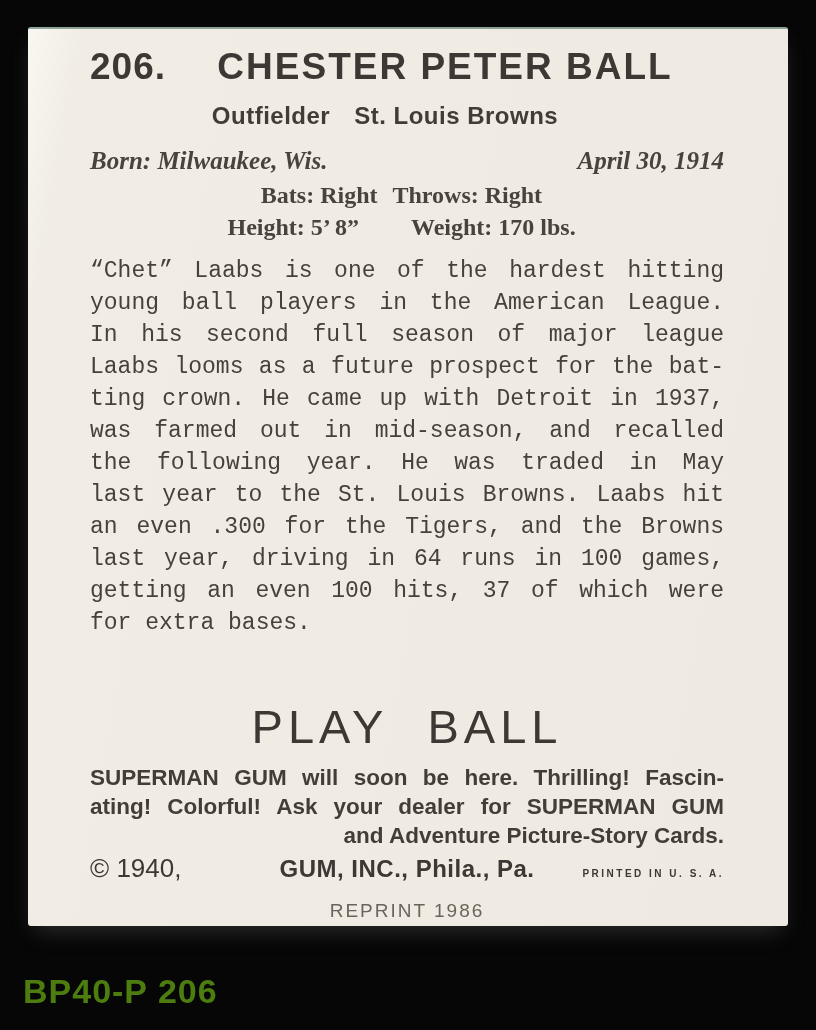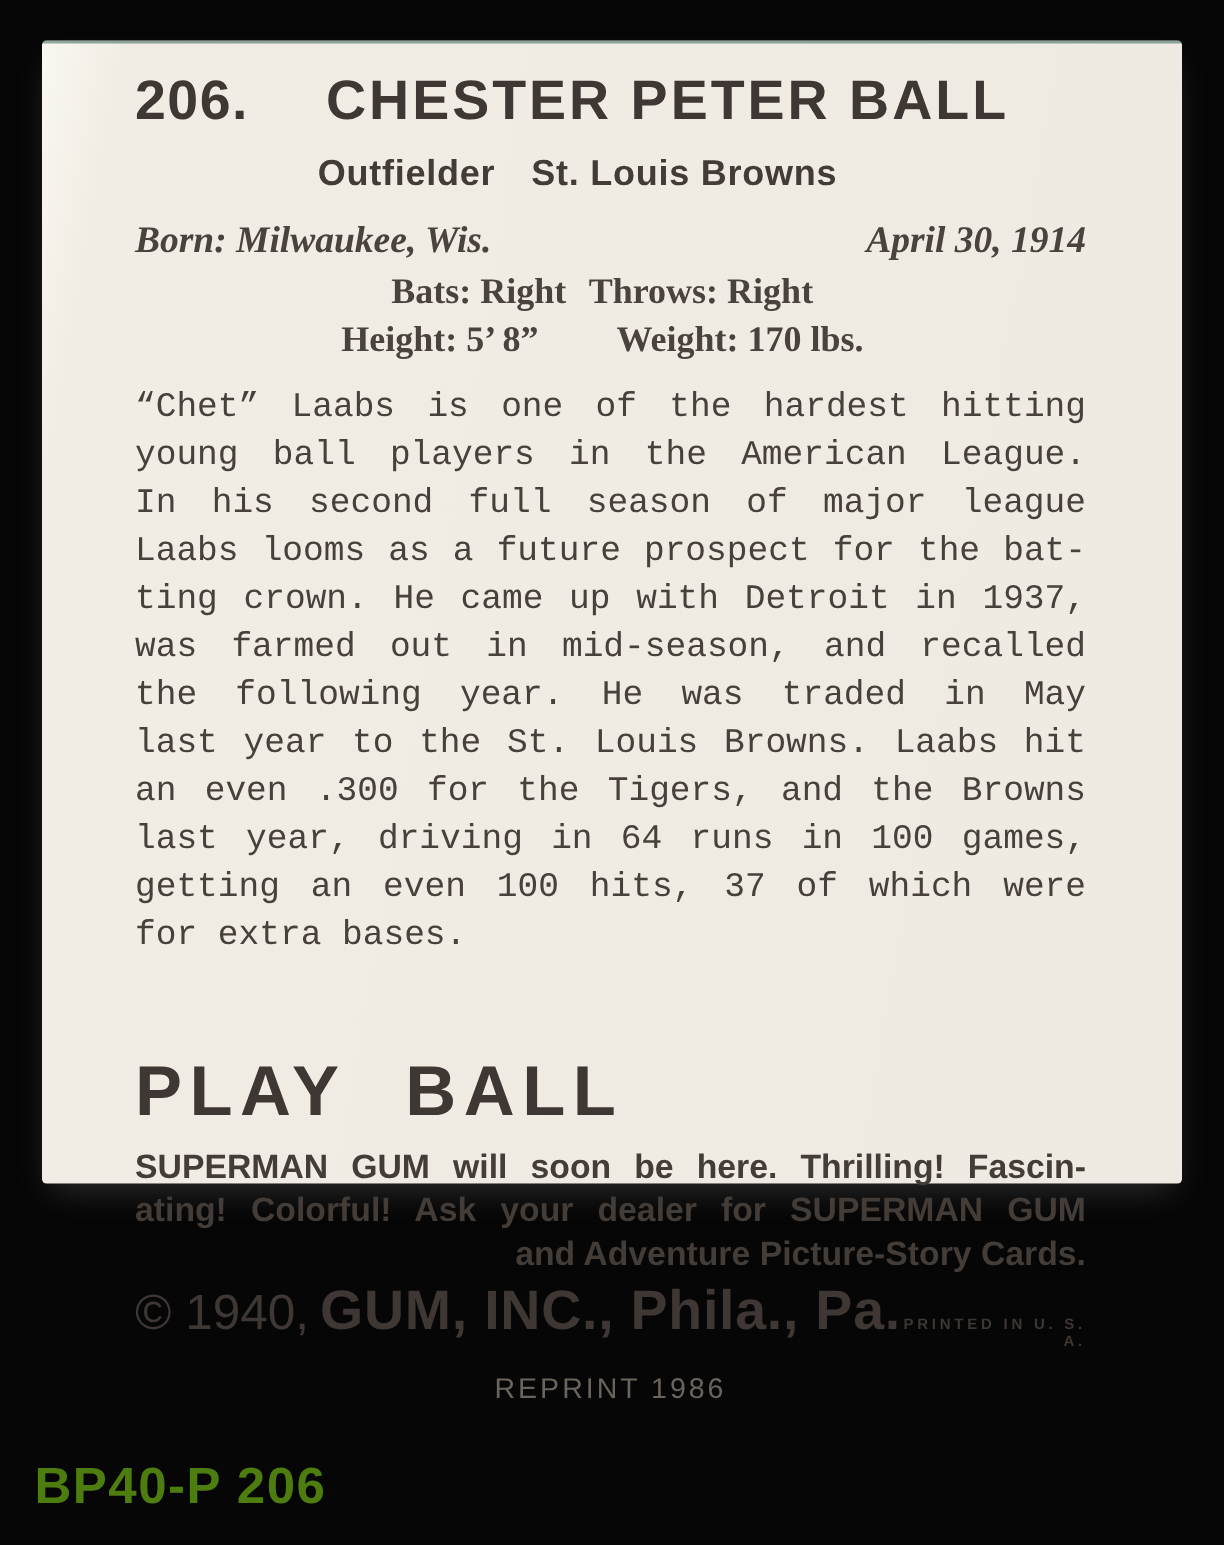"206." .card { height: 762px -> 899px }
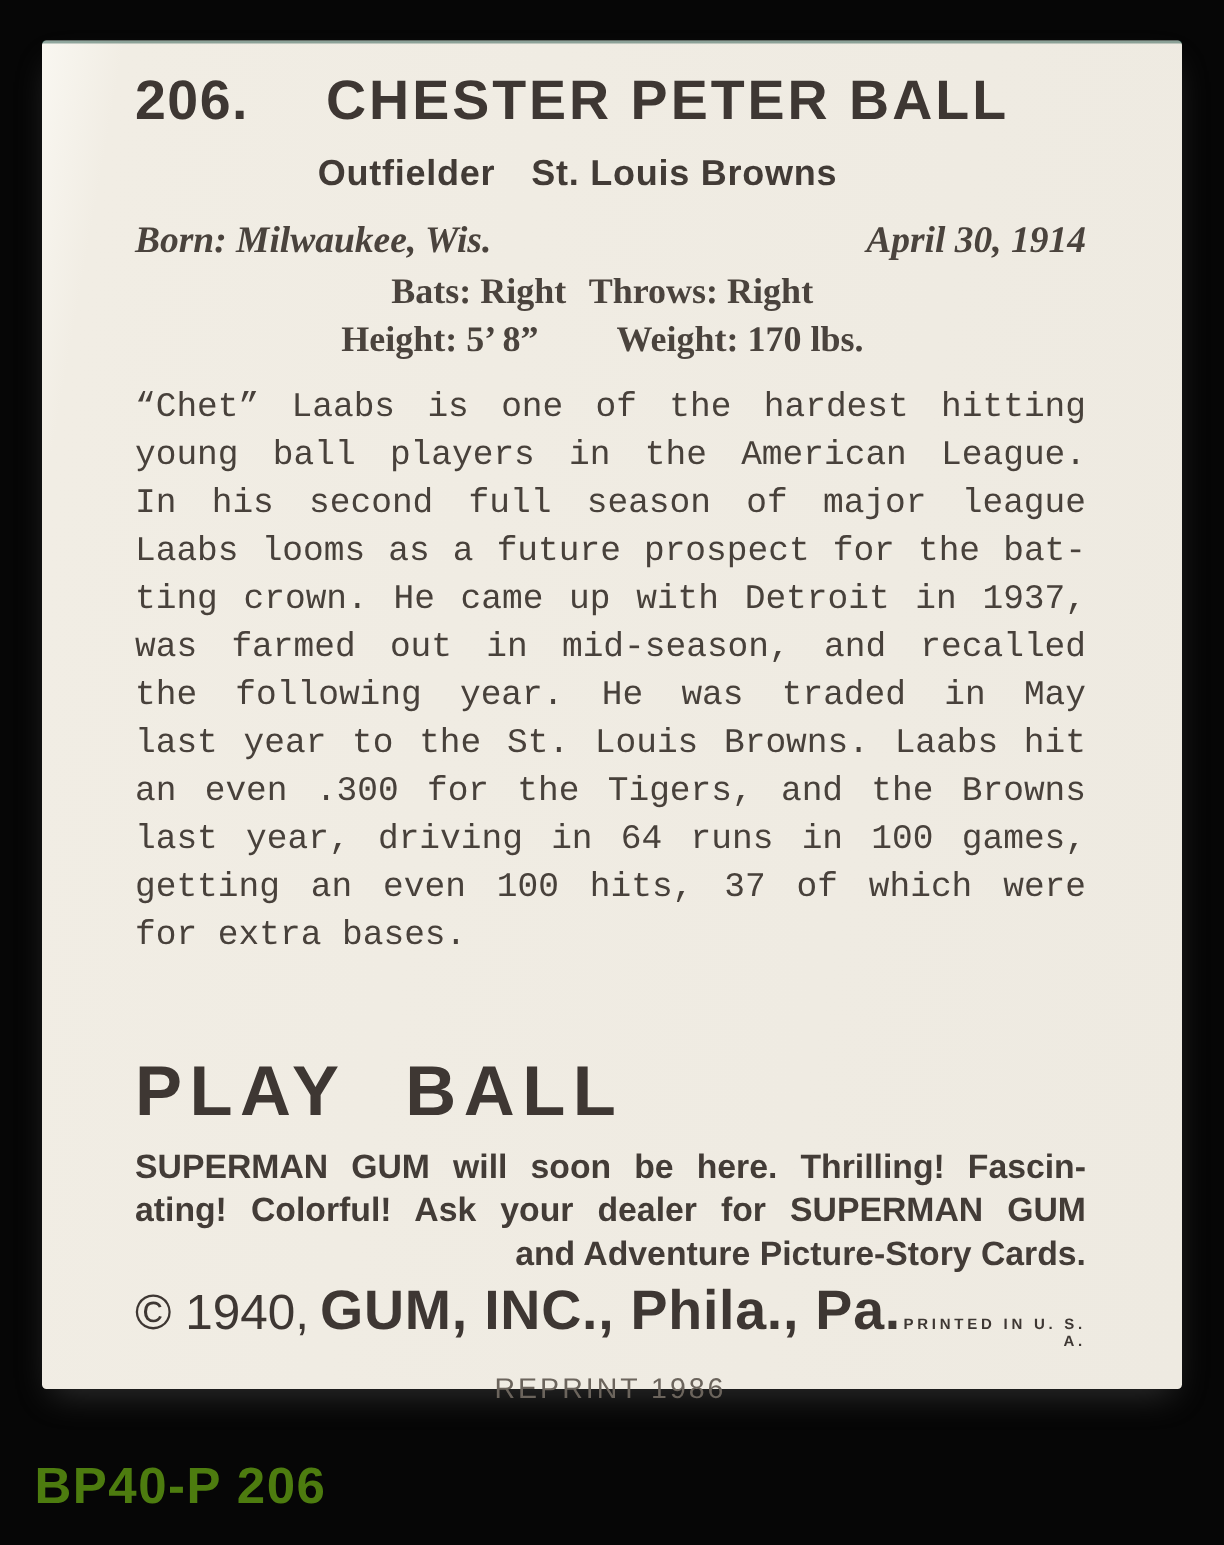"PLAY BALL" .brand { font-weight: 700 -> 400; text-align: none -> center }
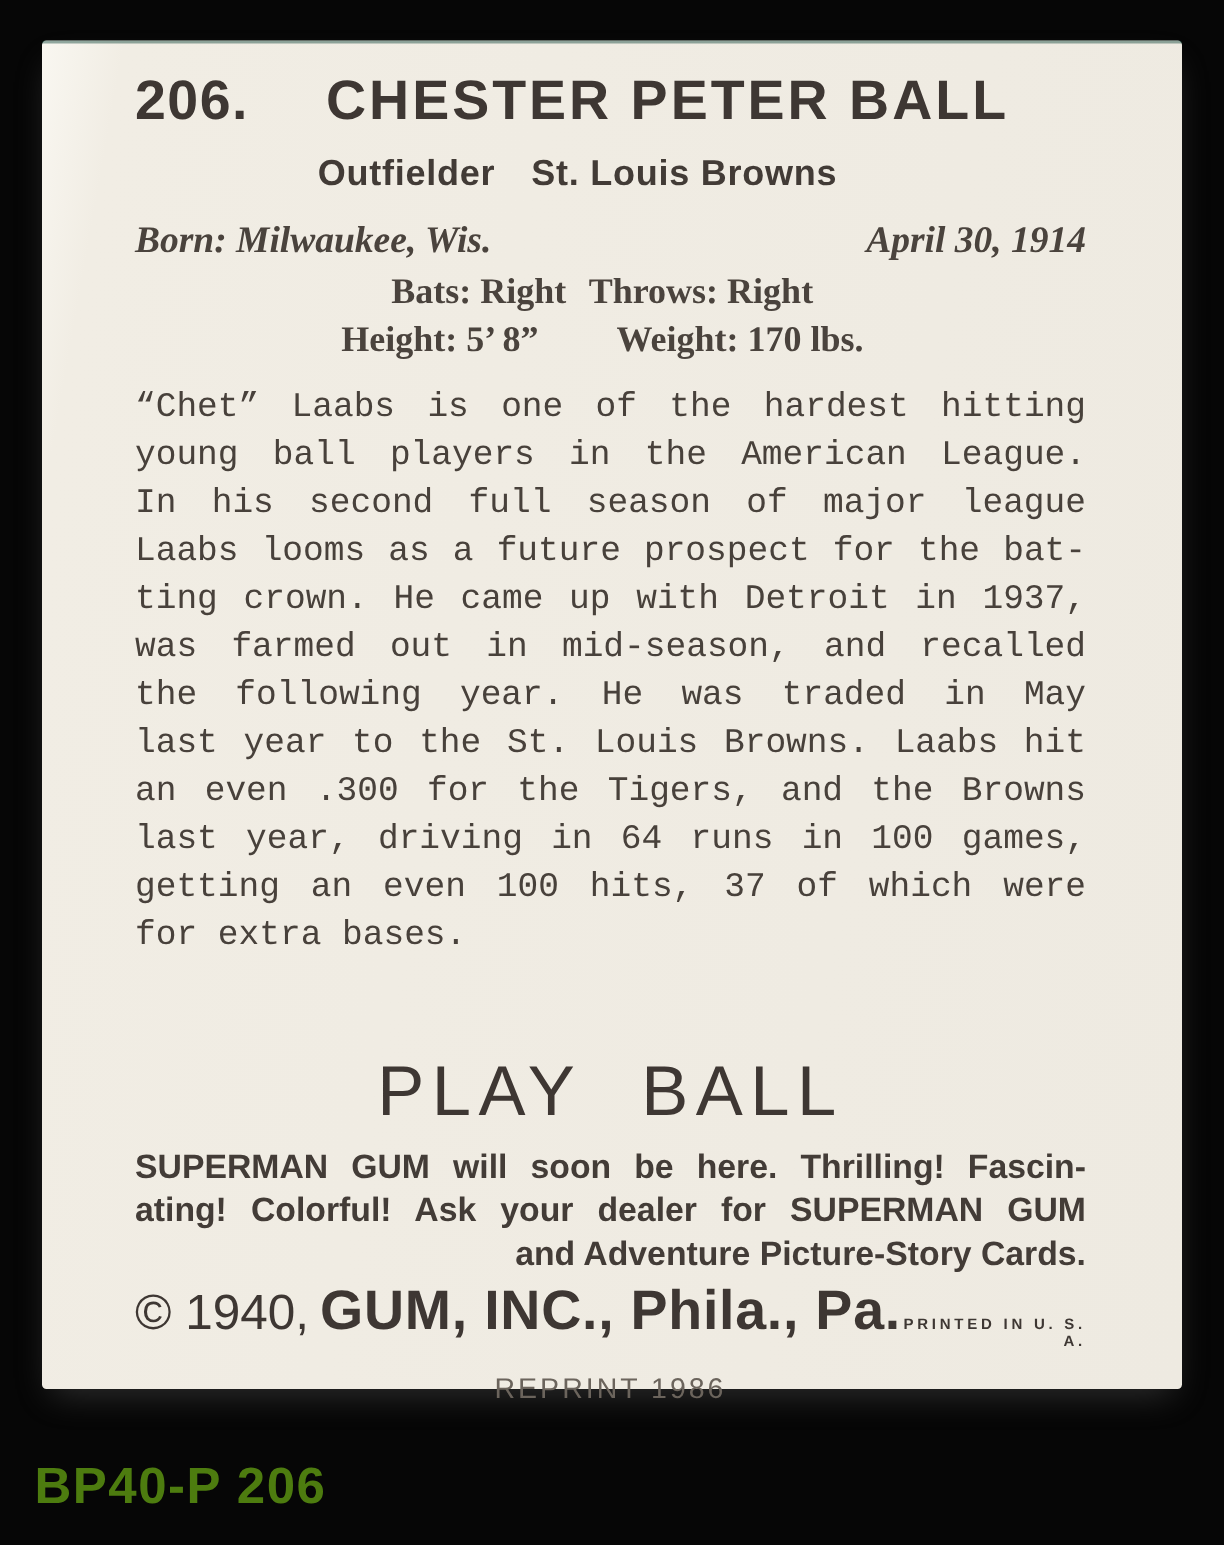"© 1940," .copy { font-size: 33px -> 26px }
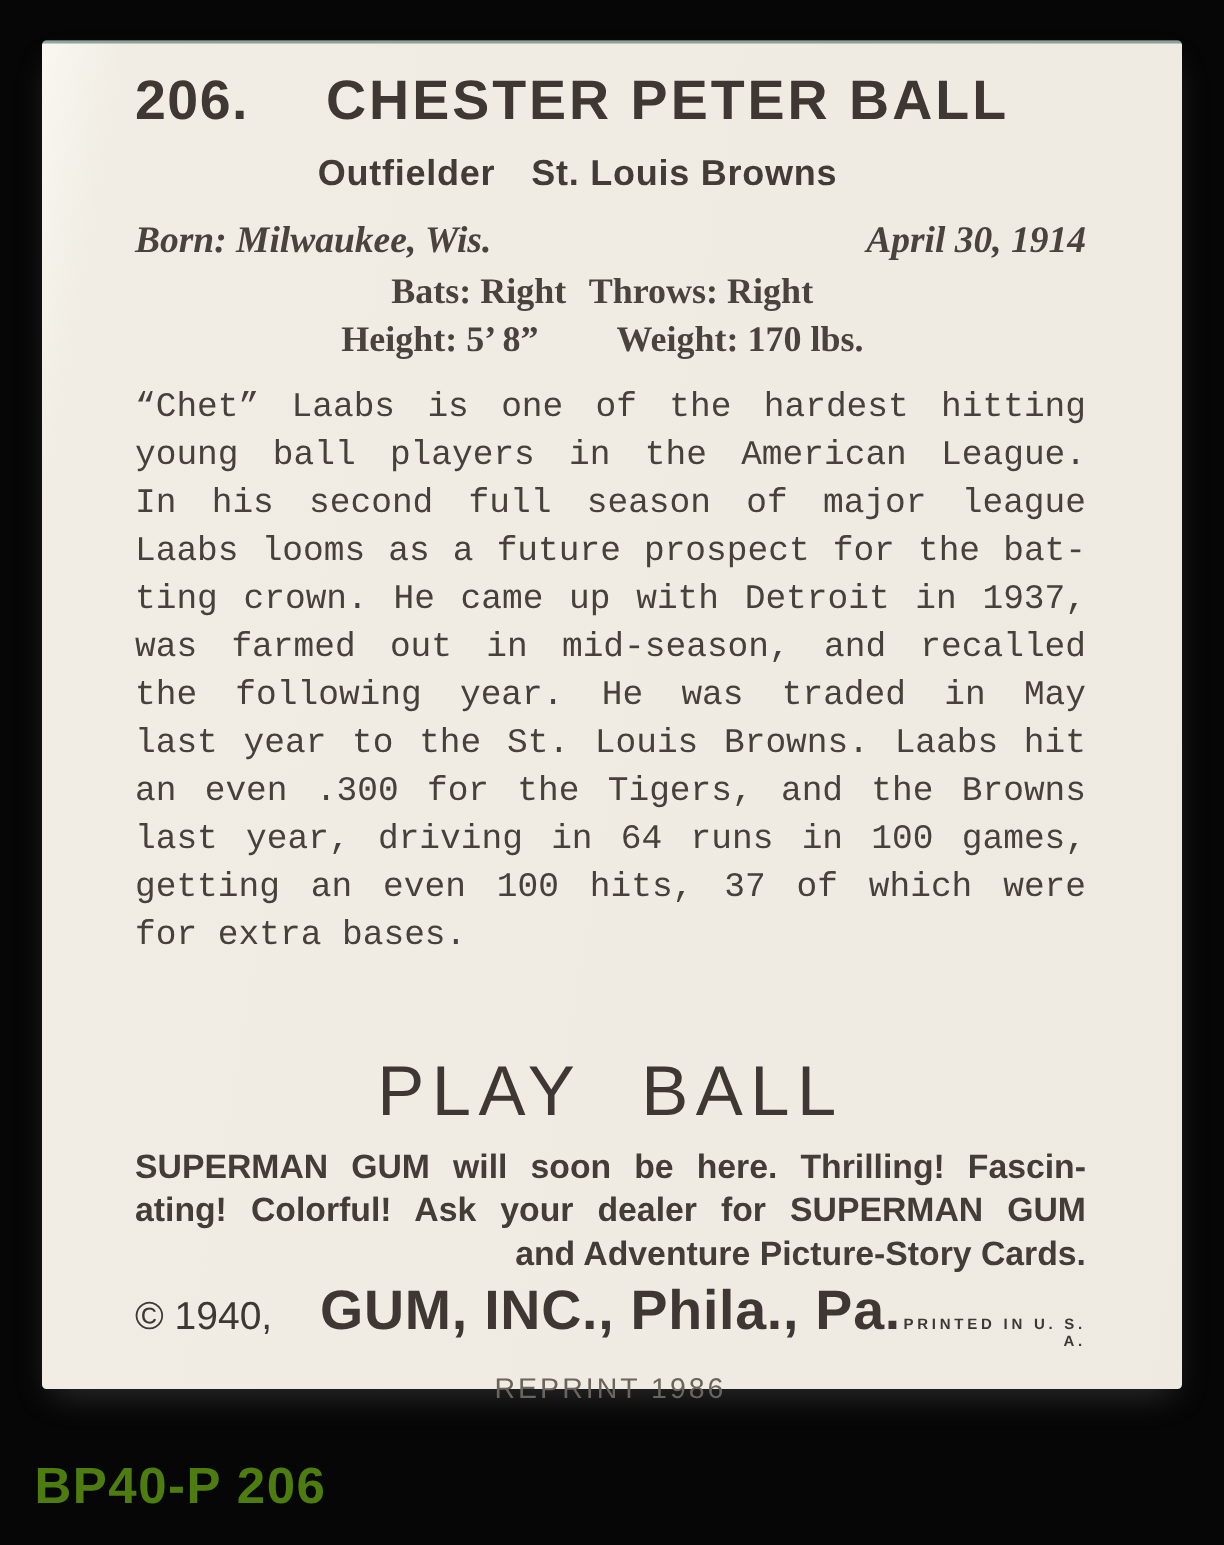"GUM, INC., Phila., Pa." .pub { font-size: 37px -> 24px }
